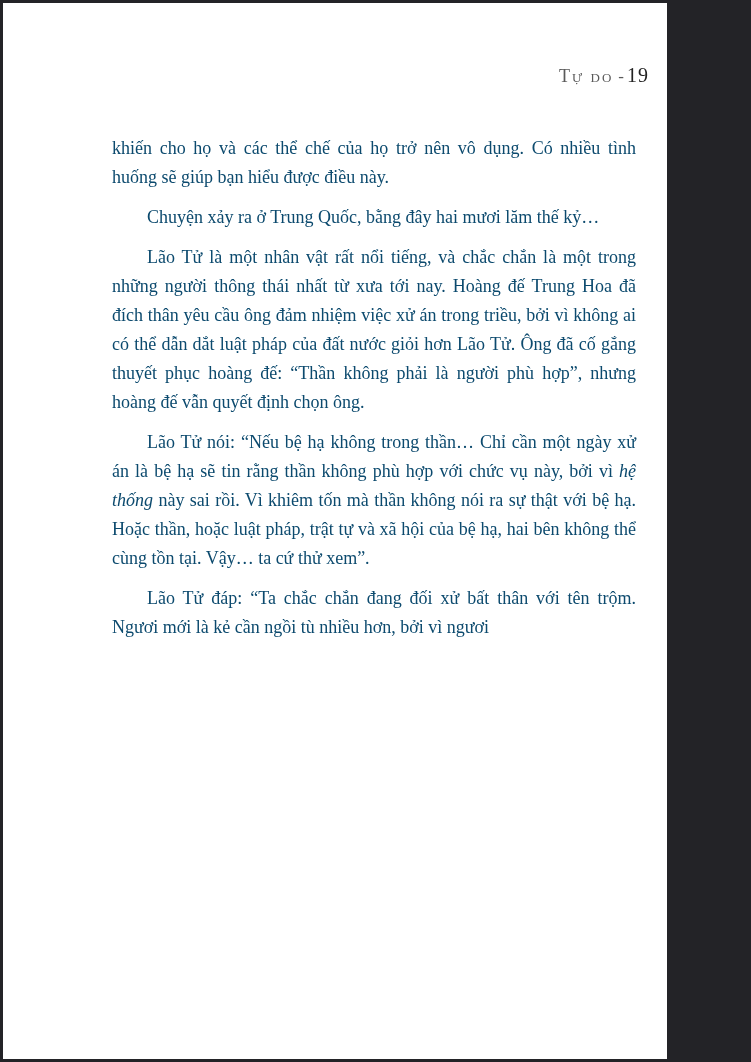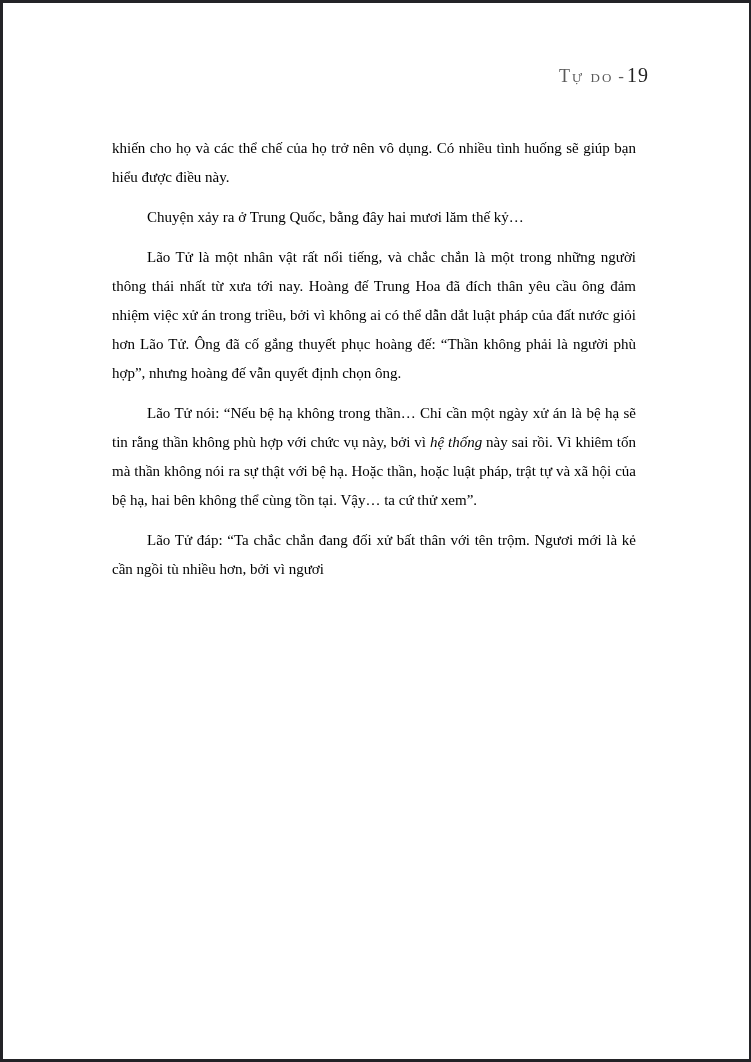"Tự do - 19" .page { width: 746px -> 664px }
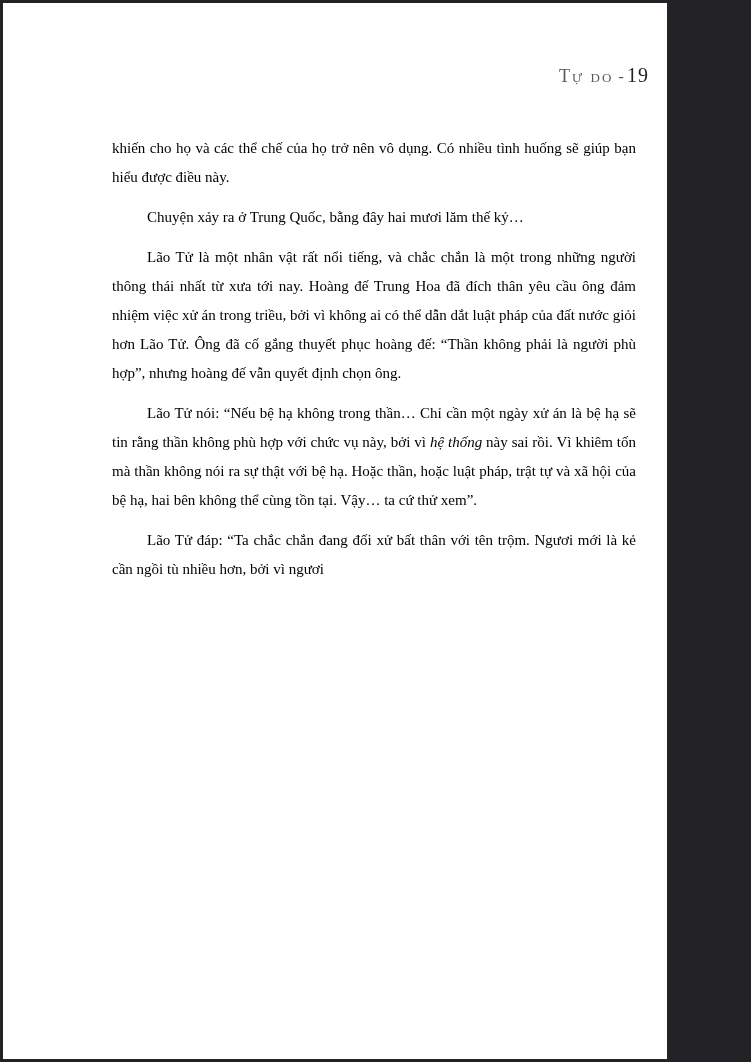"khiến cho họ và các" .body-text p { color: #000000 -> #0c4a6e; font-size: 15px -> 18px }
